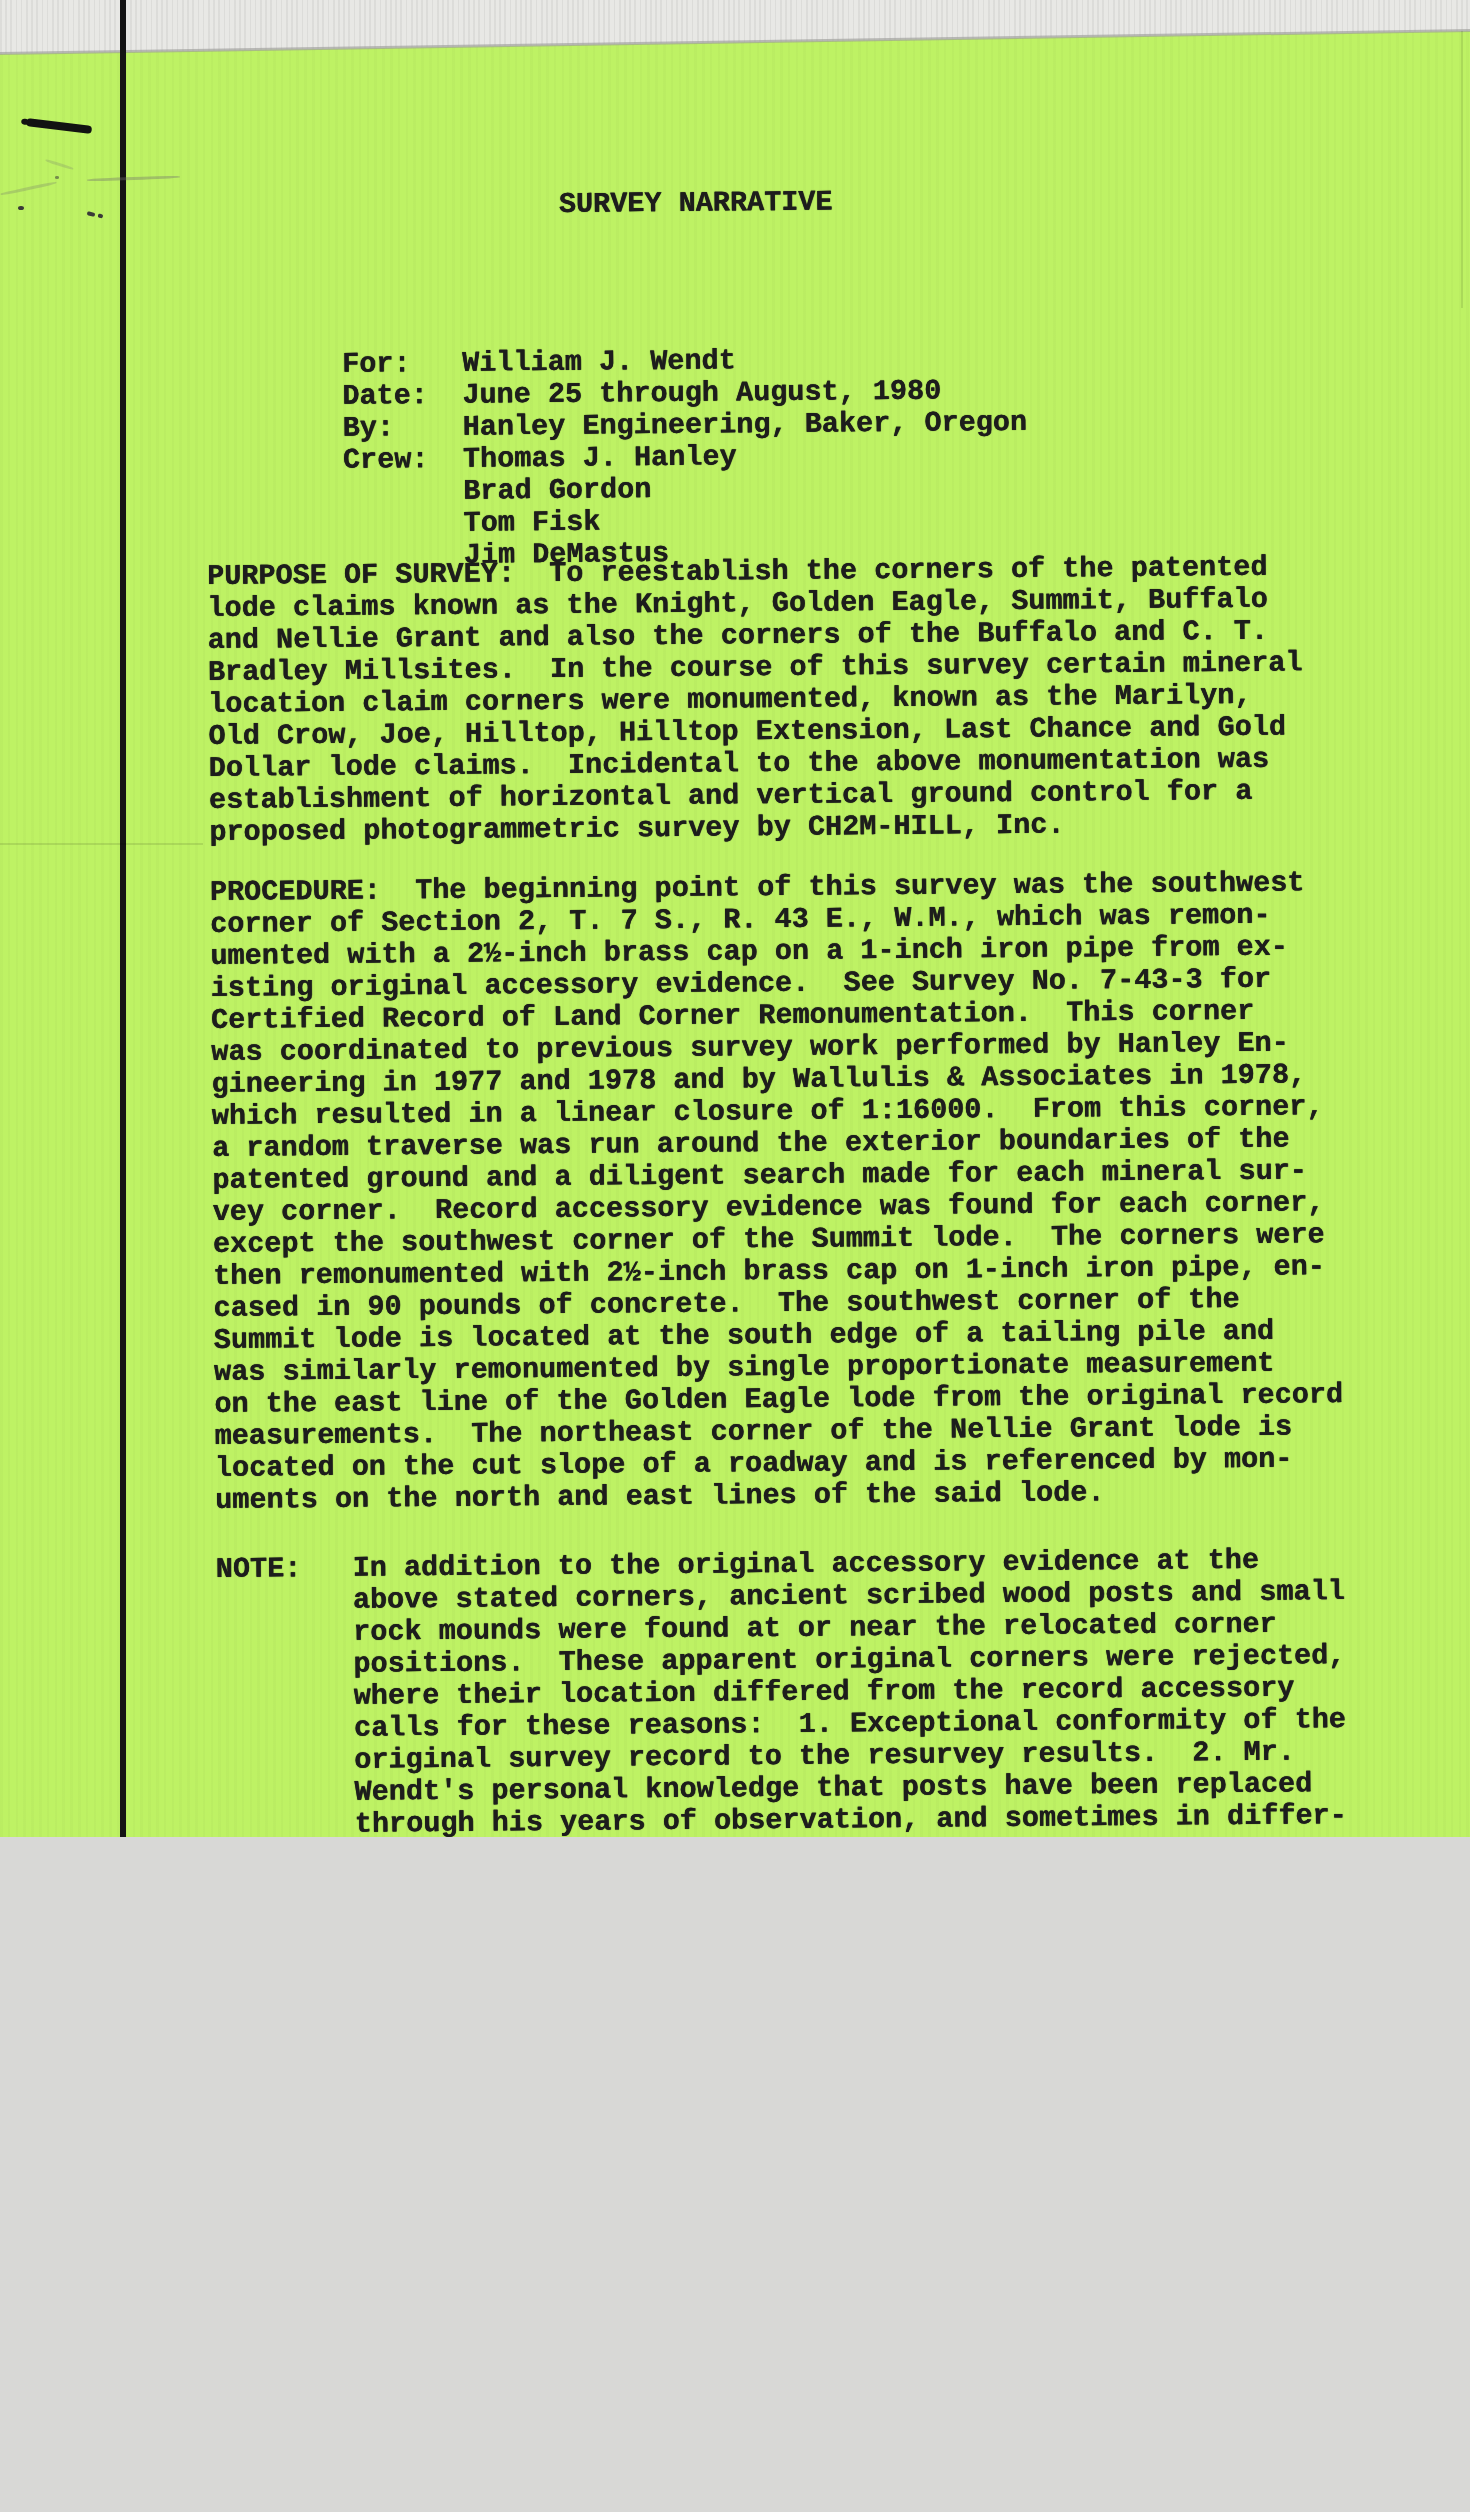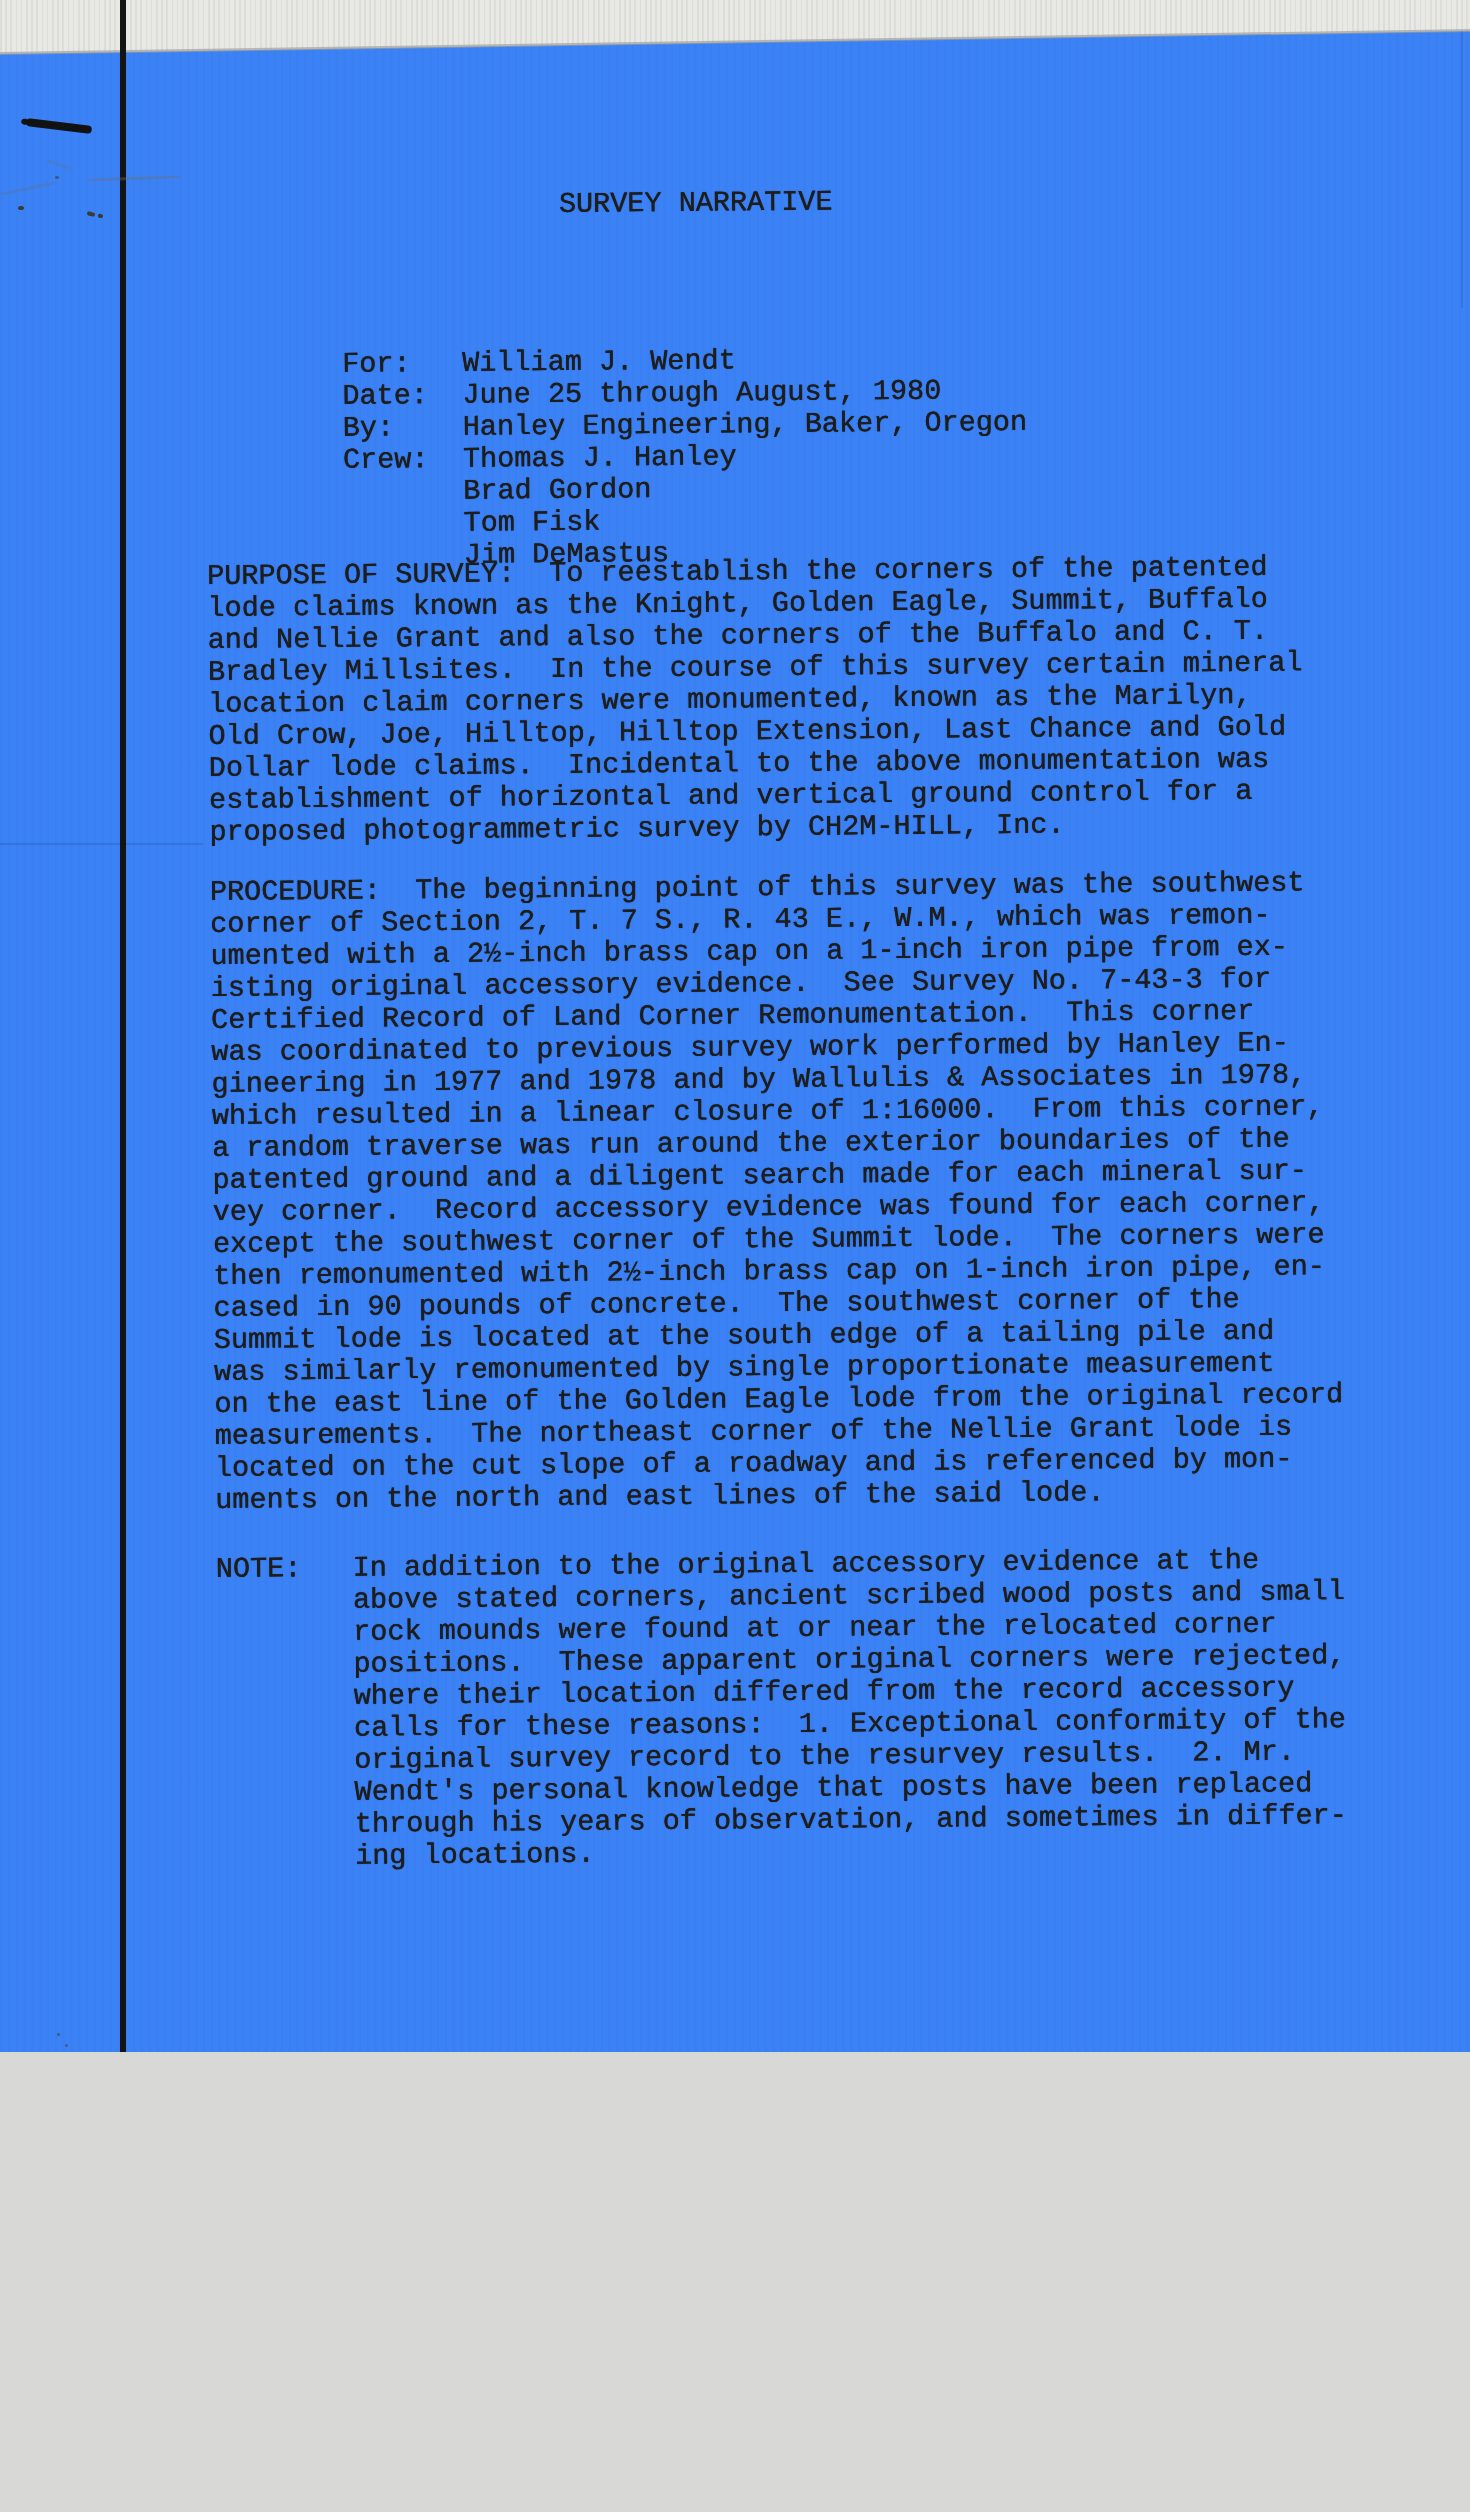"SURVEY NARRATIVE" .page { background: #3b82f6 -> #bef264; font-weight: none -> bold; height: 2052px -> 1837px }
